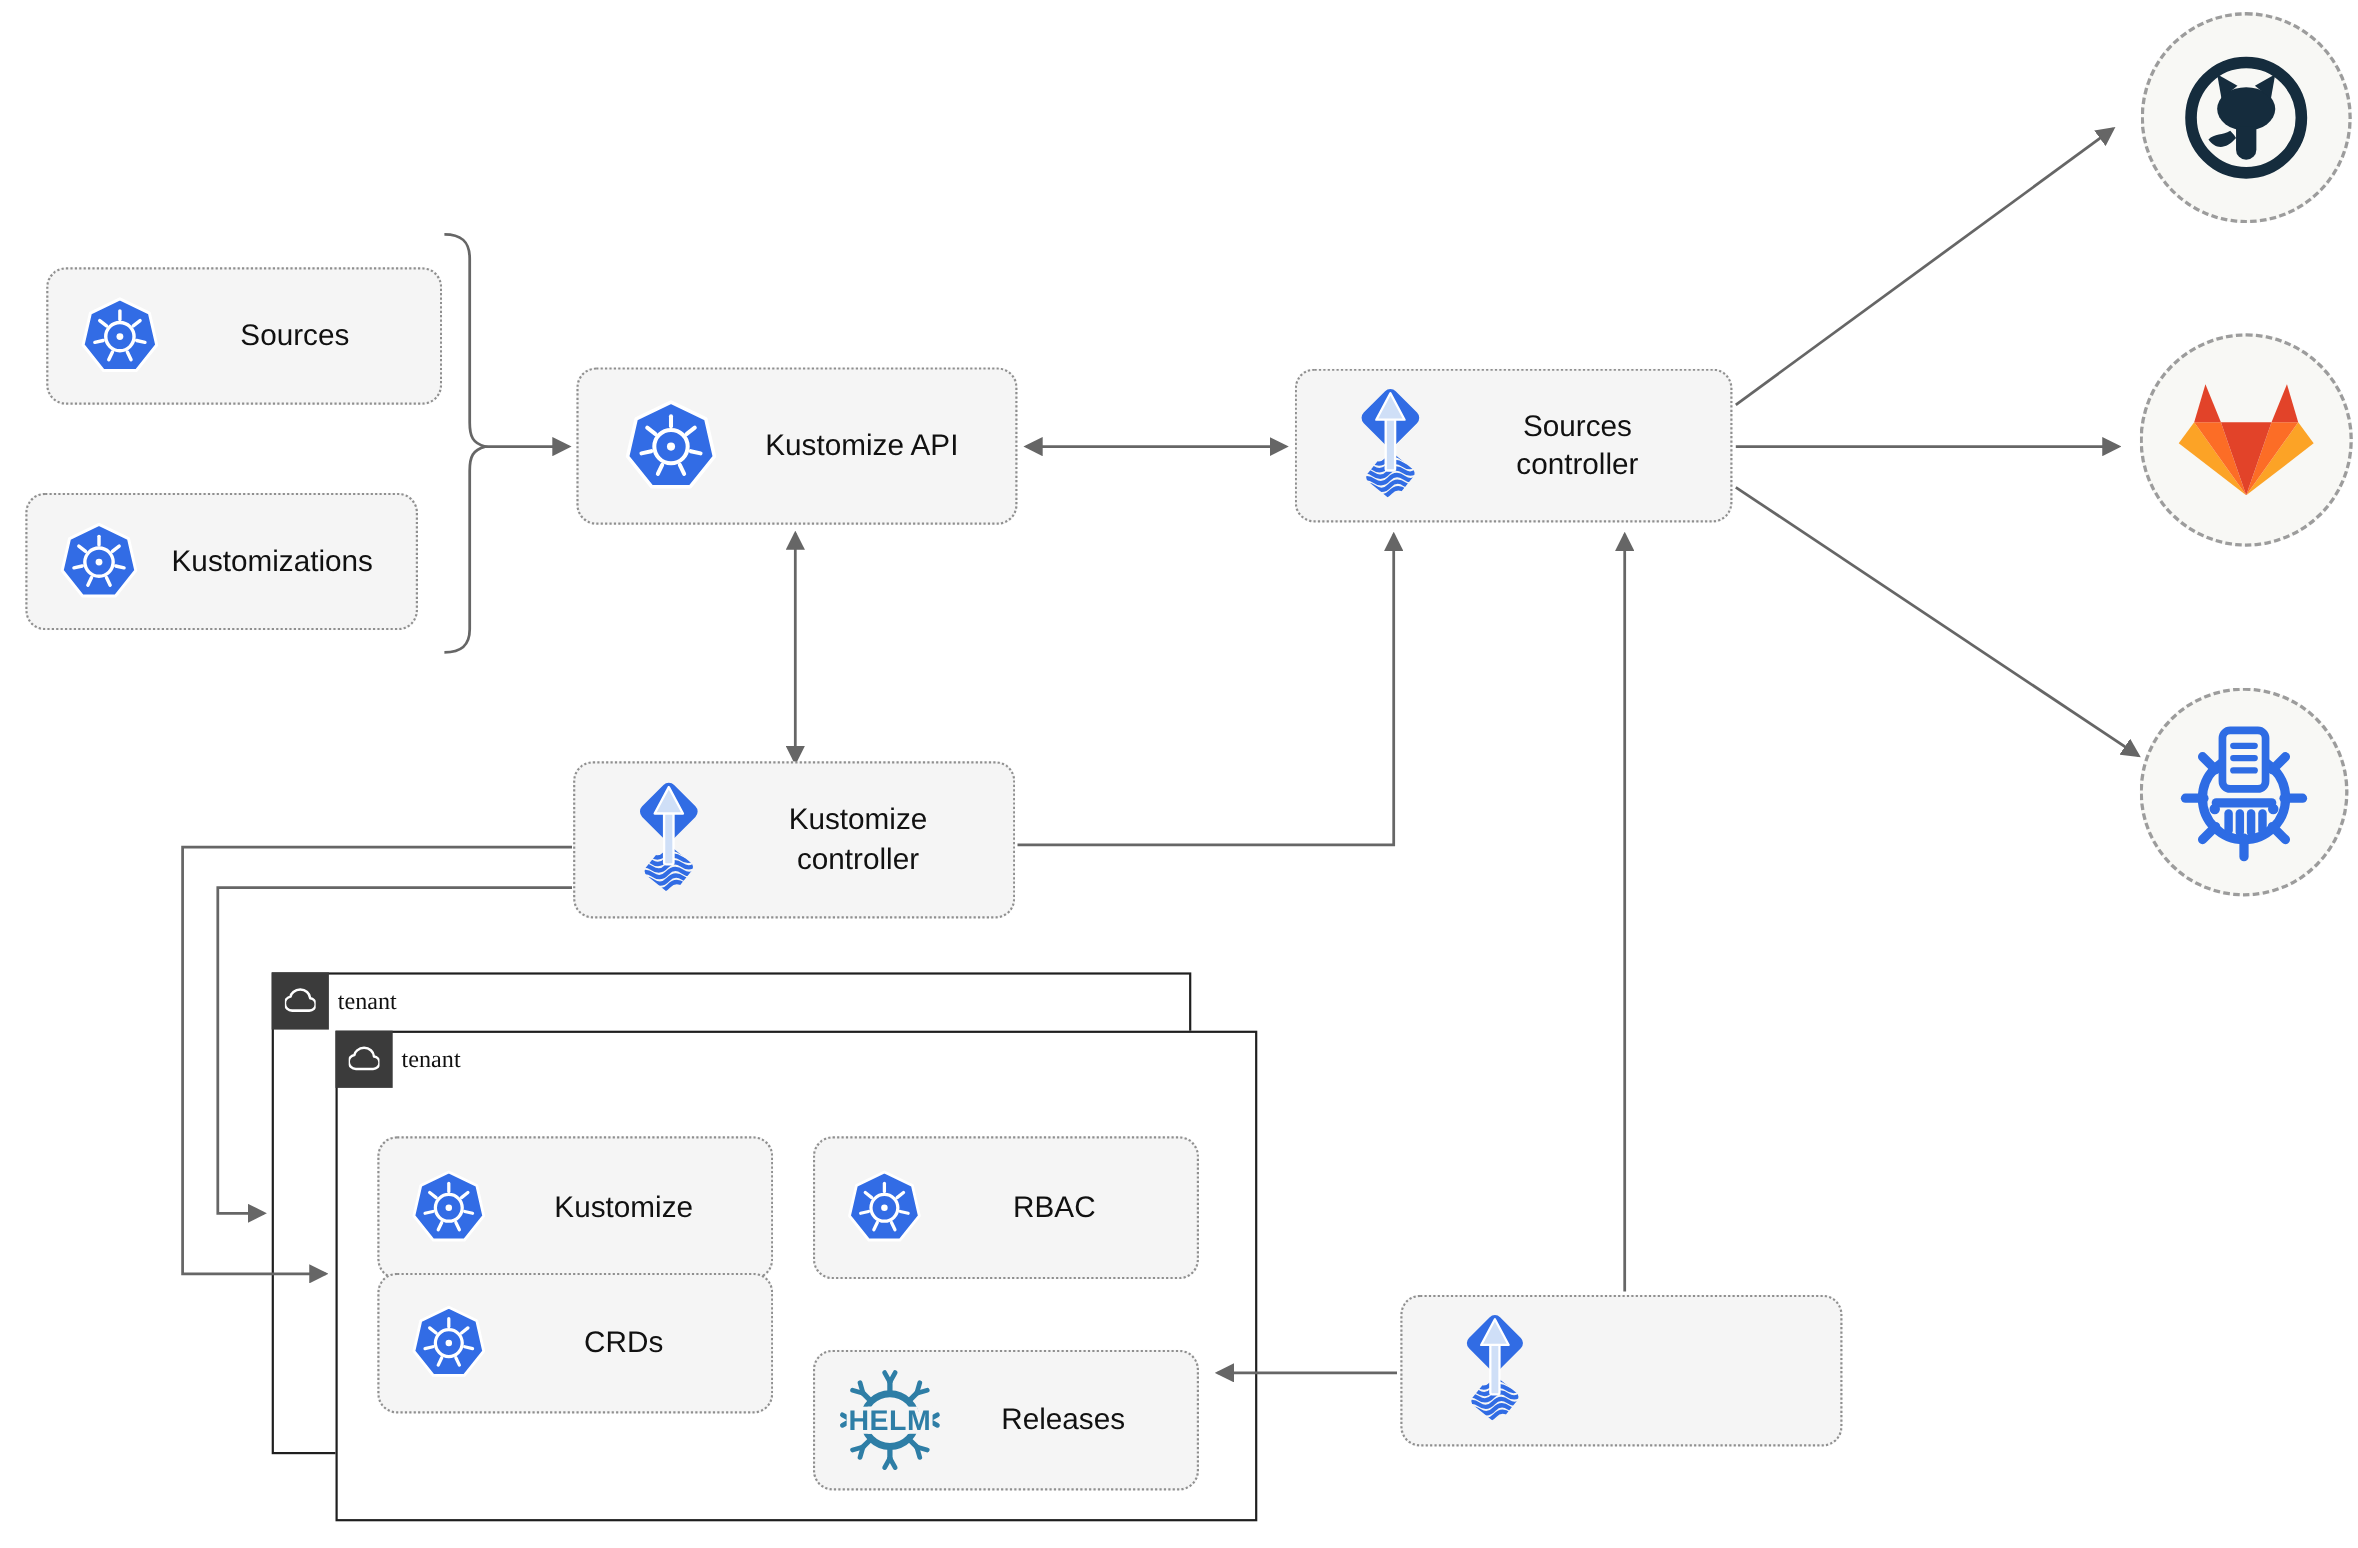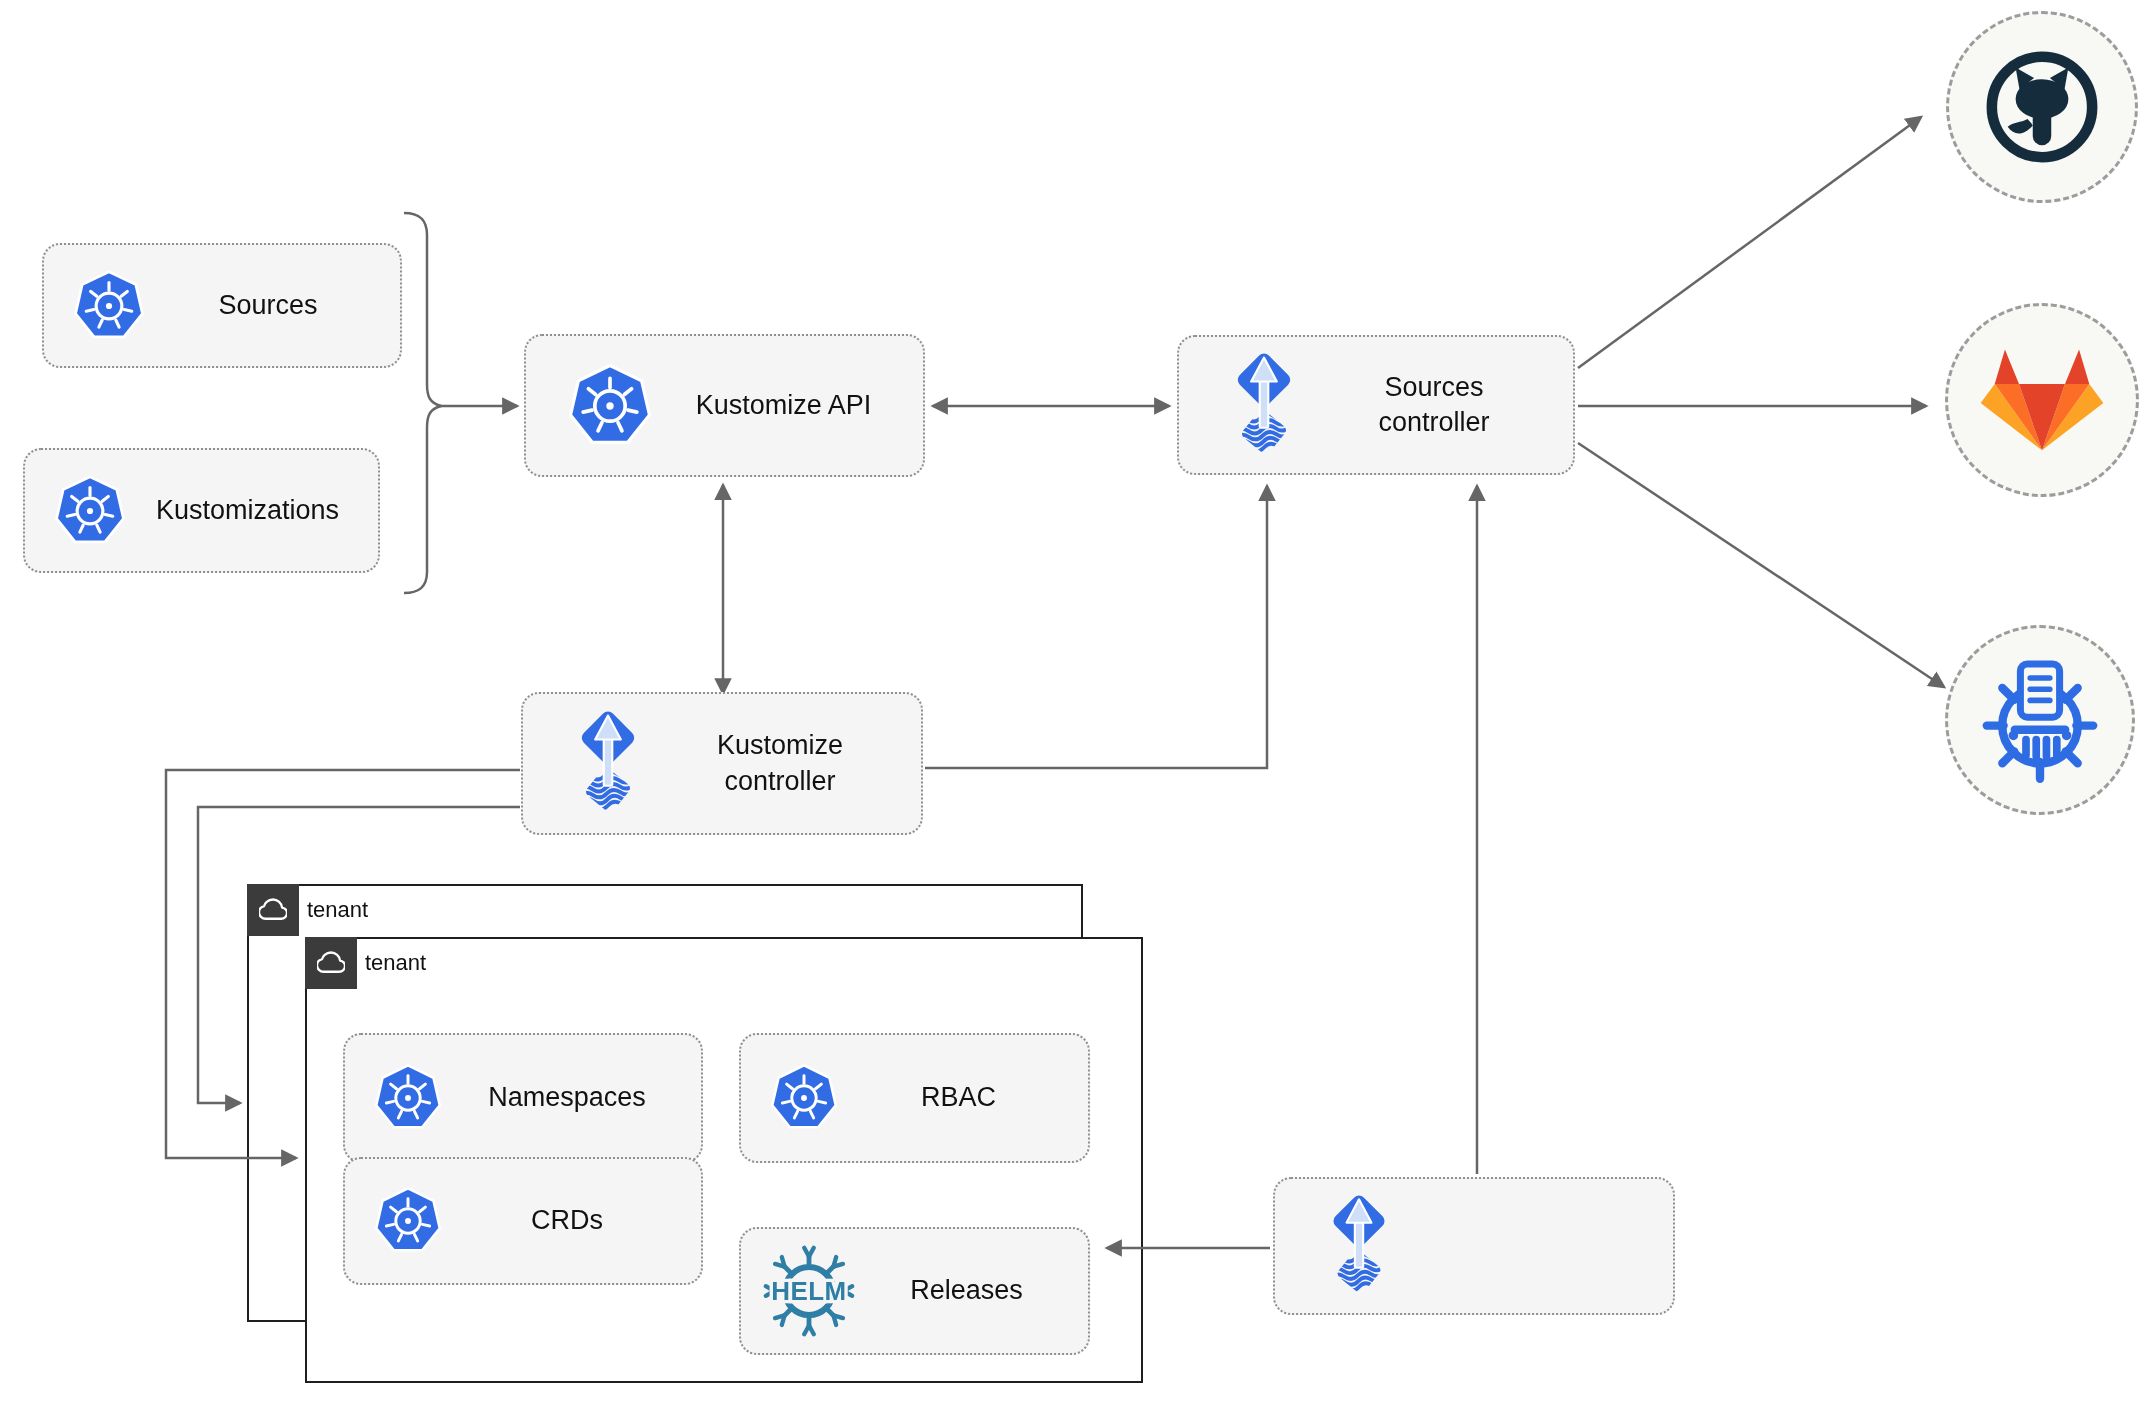"tenant" .tenant-name { font-family: none -> Liberation Serif, serif }
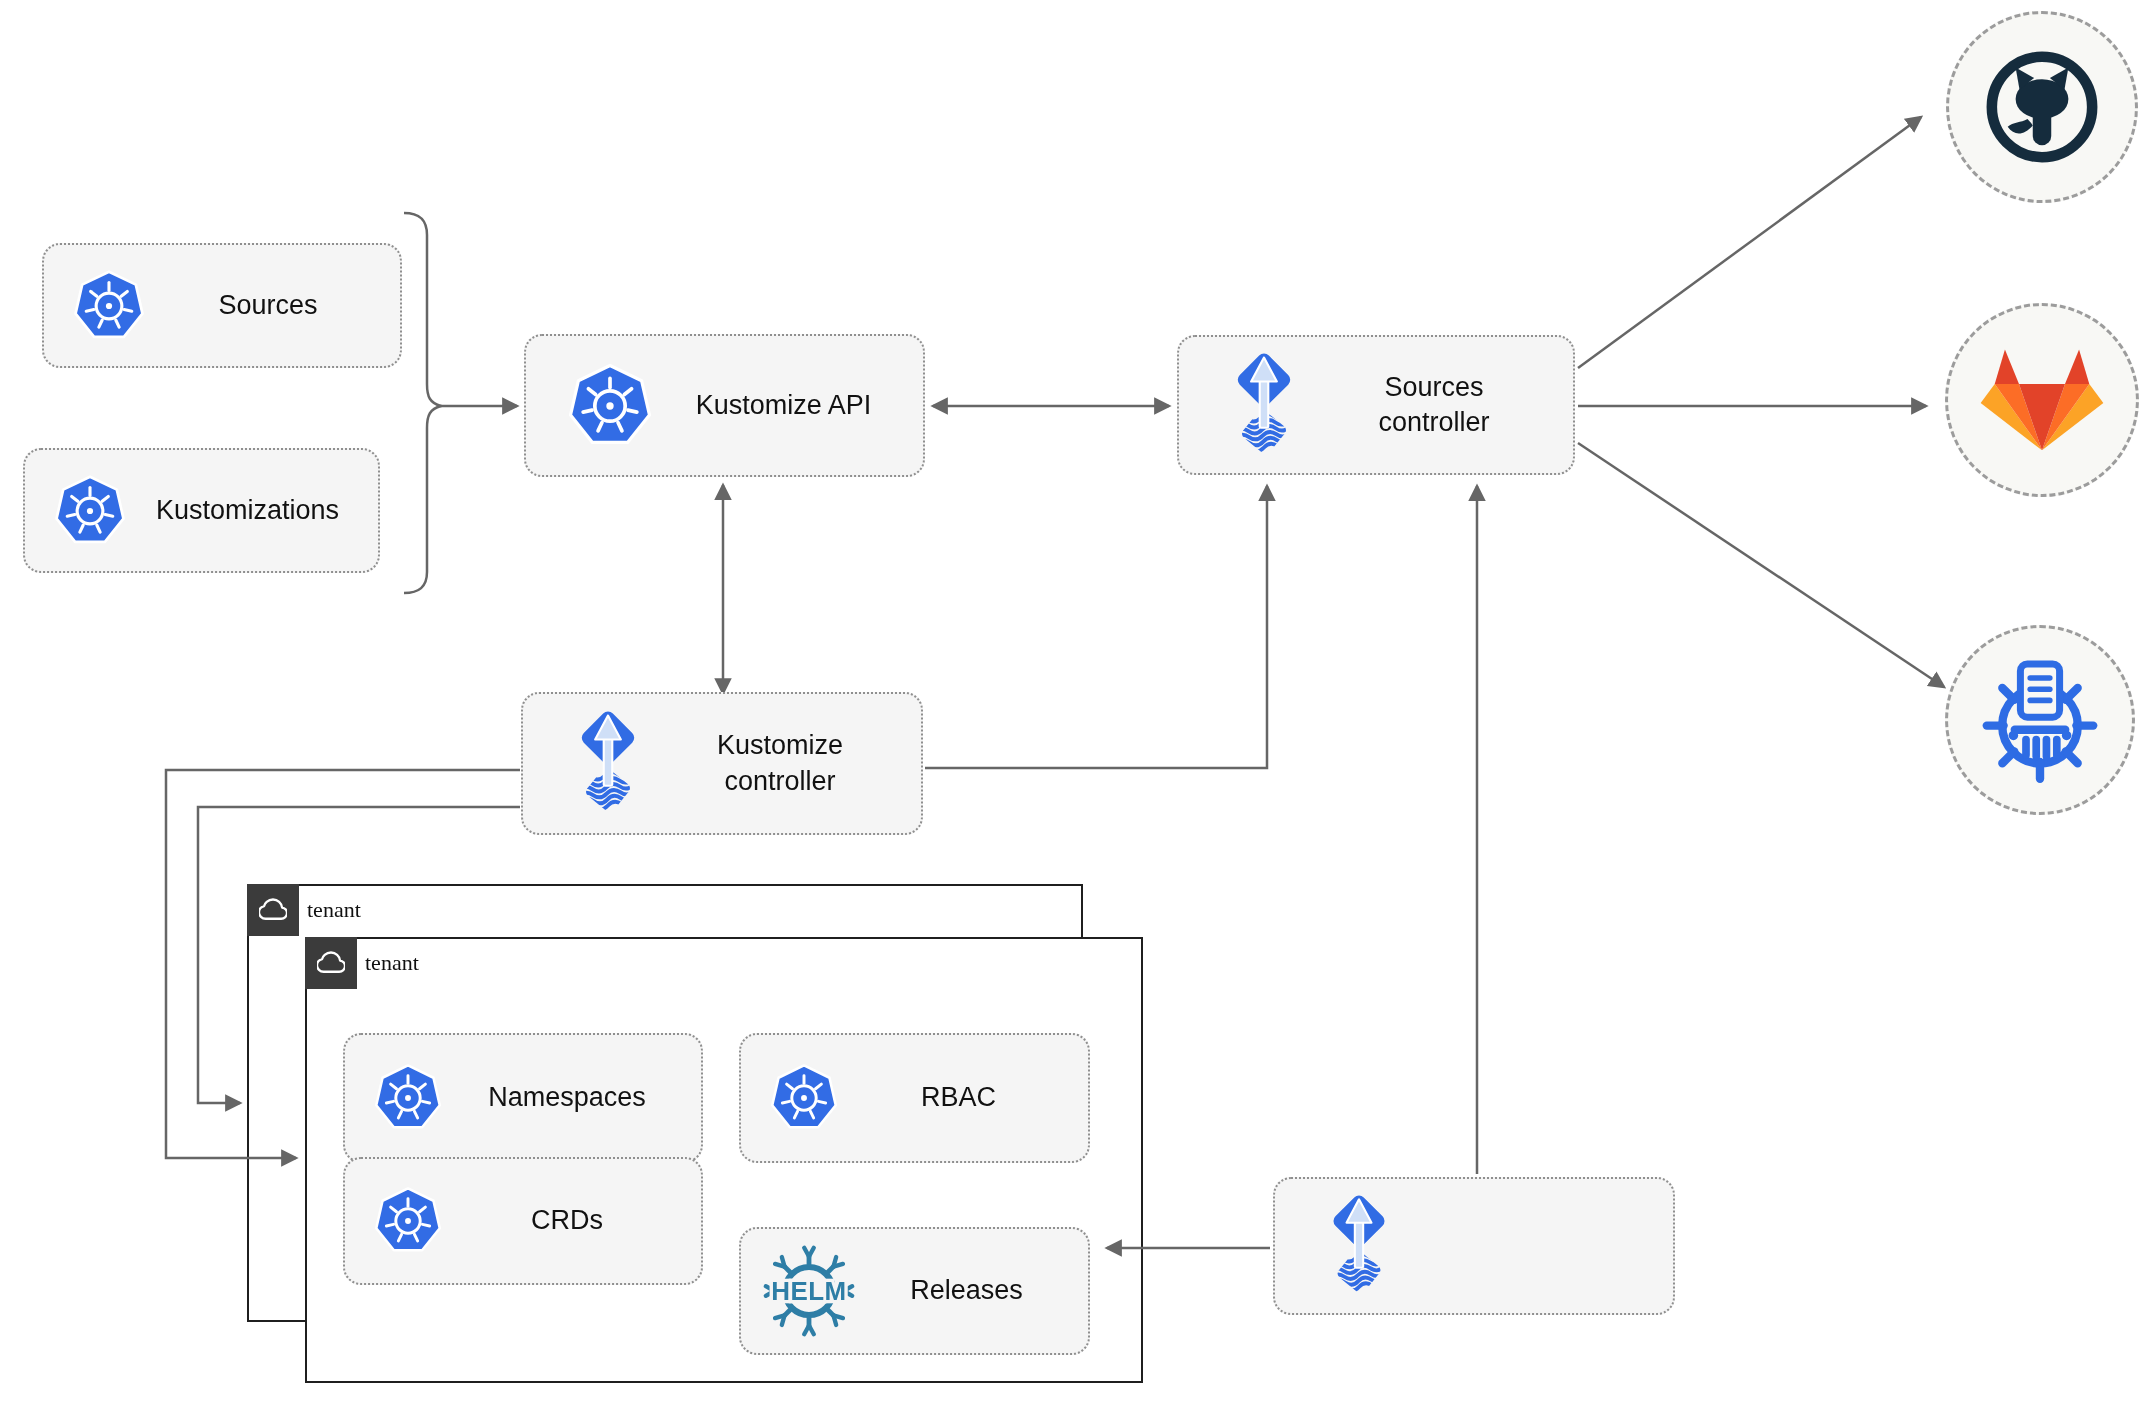"Namespaces" span { text: Namespaces -> Kustomize }
